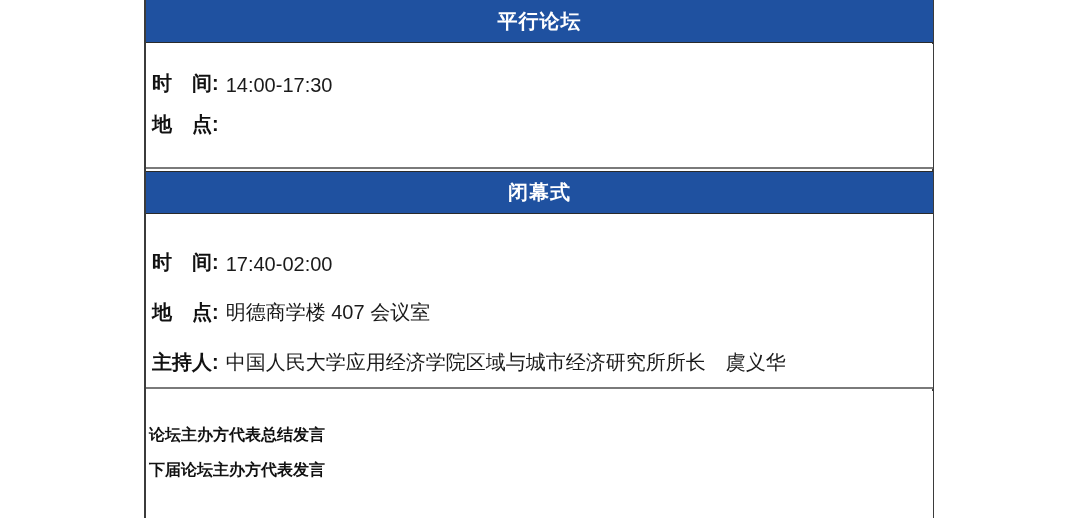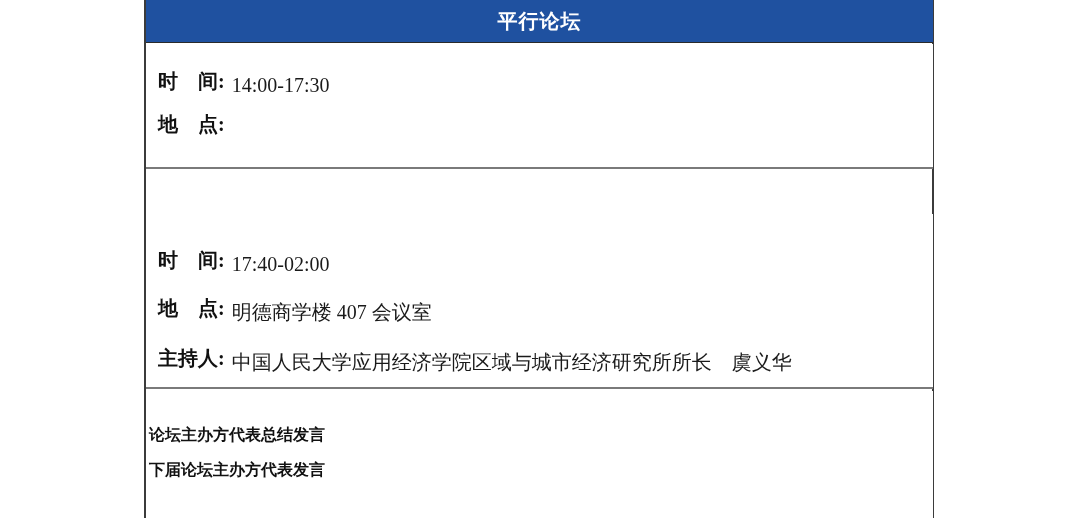"时 间:" .detail-row { align-items: center -> flex-end; font-family: Liberation Serif, serif -> none; padding-left: 12px -> 6px }
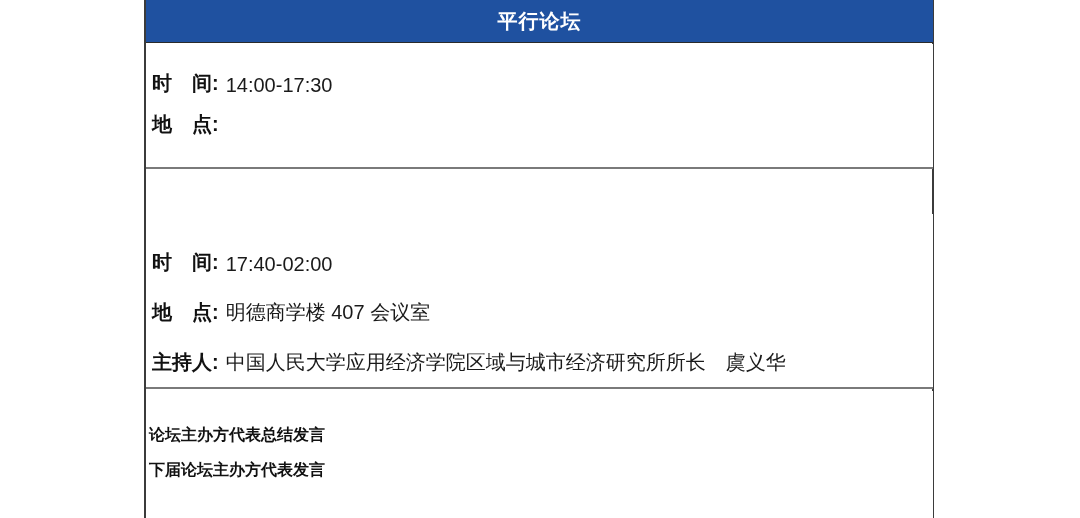"闭幕式" div.section-bar { html: none -> <div> <span>闭幕式</span> </div> }
